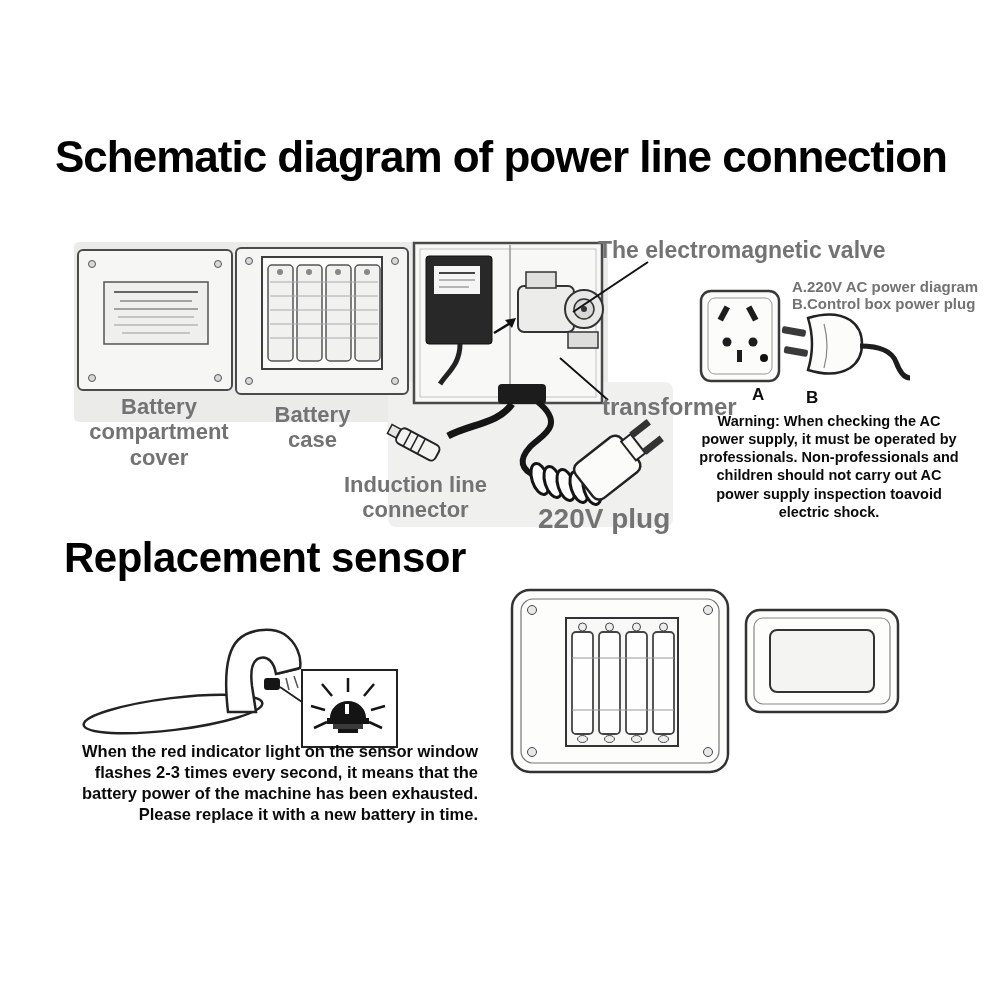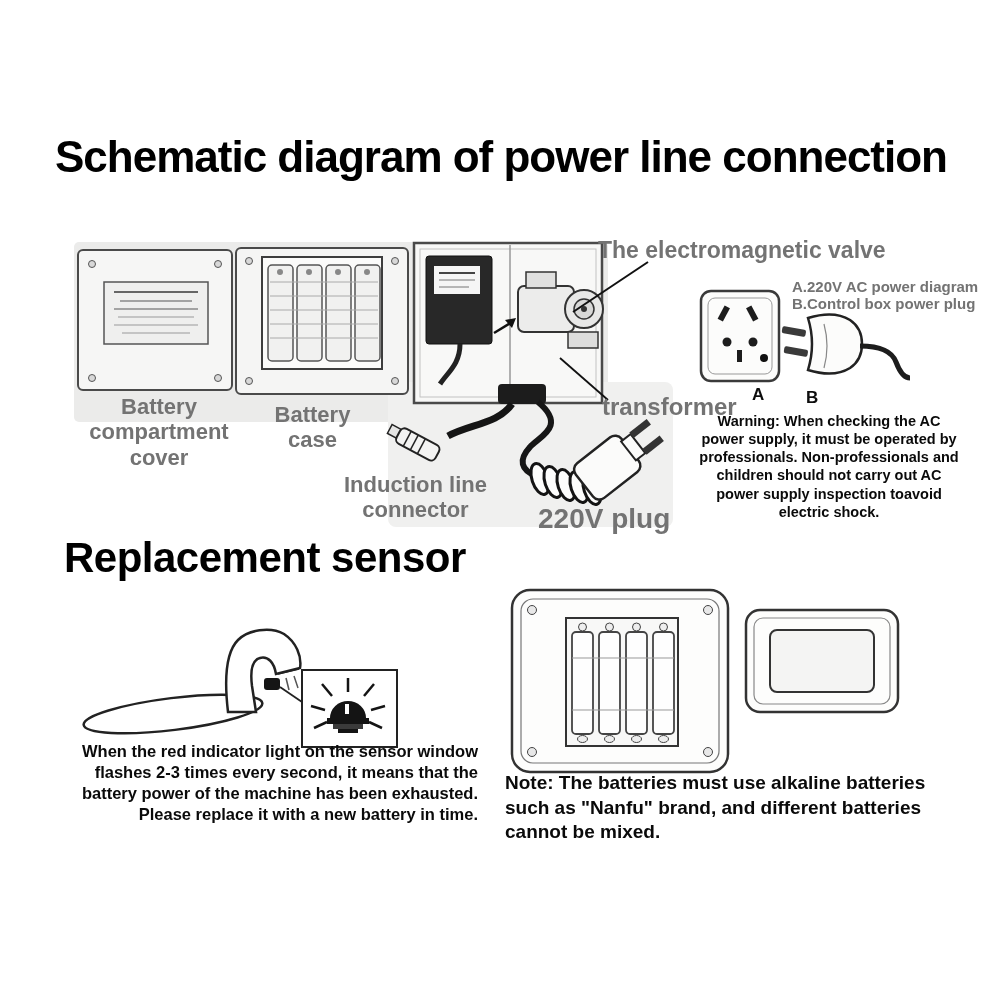"Note: The batteries must use" div.abs { html: <div>Note: The batteries must use alkaline batteries such as "Nanfu" brand, and different batteries cannot be mixed.</div> -> none }
